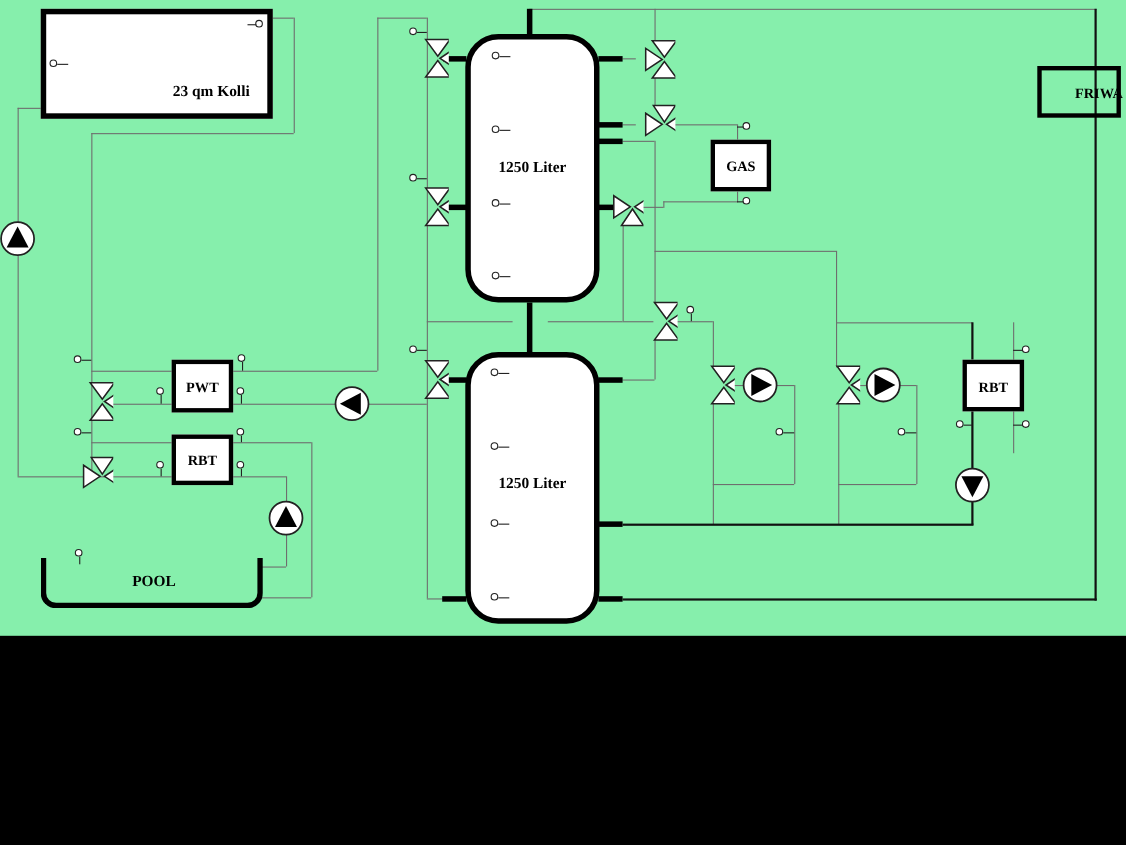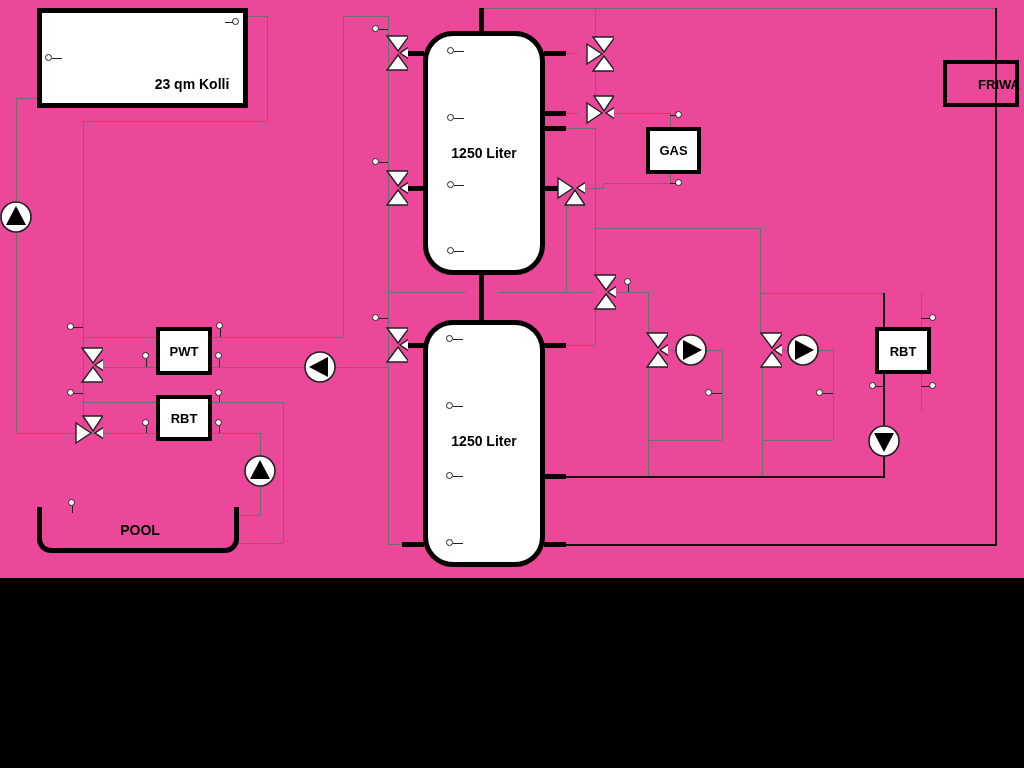"23 qm Kolli" #canvas { background: #ec4899 -> #86efac; font-family: Liberation Sans, sans-serif -> Liberation Serif, serif }
